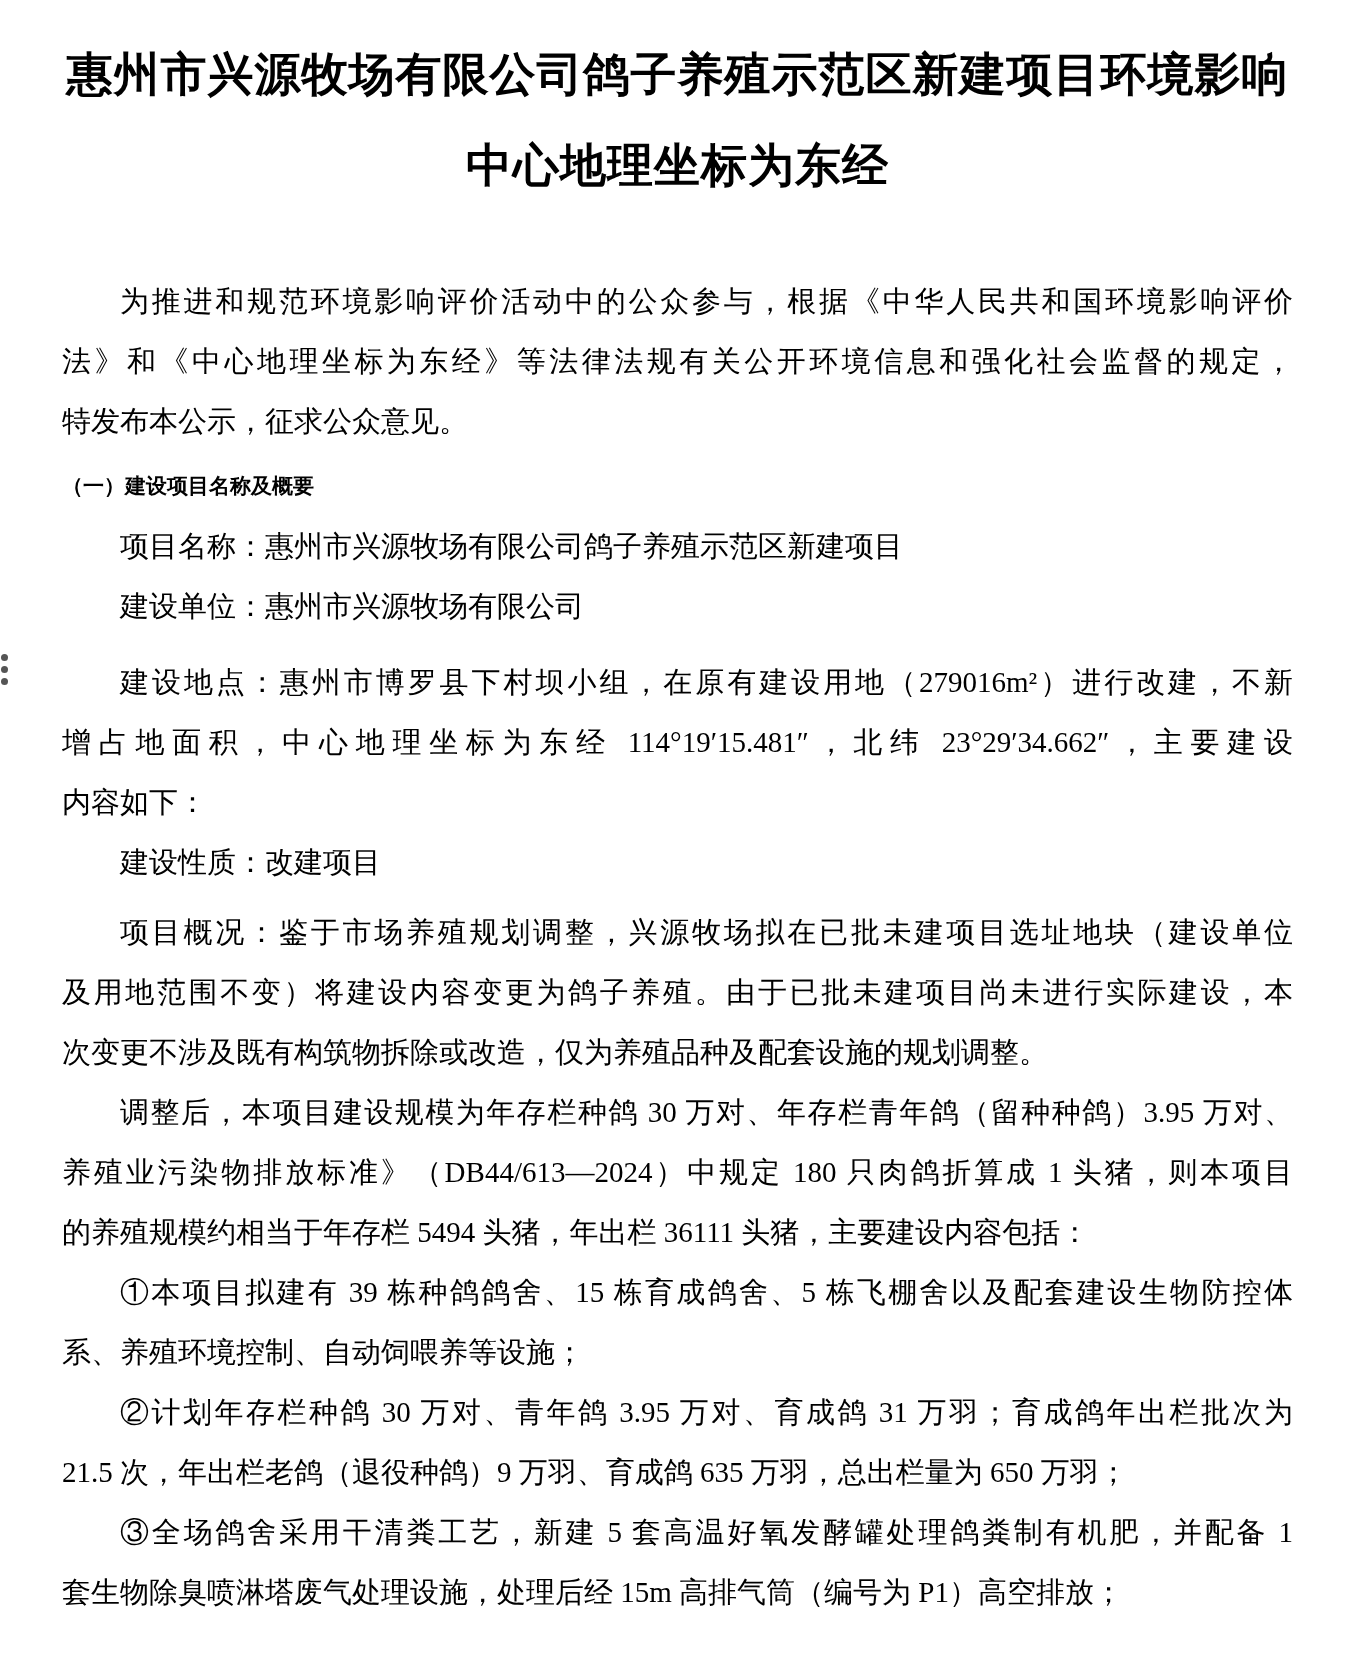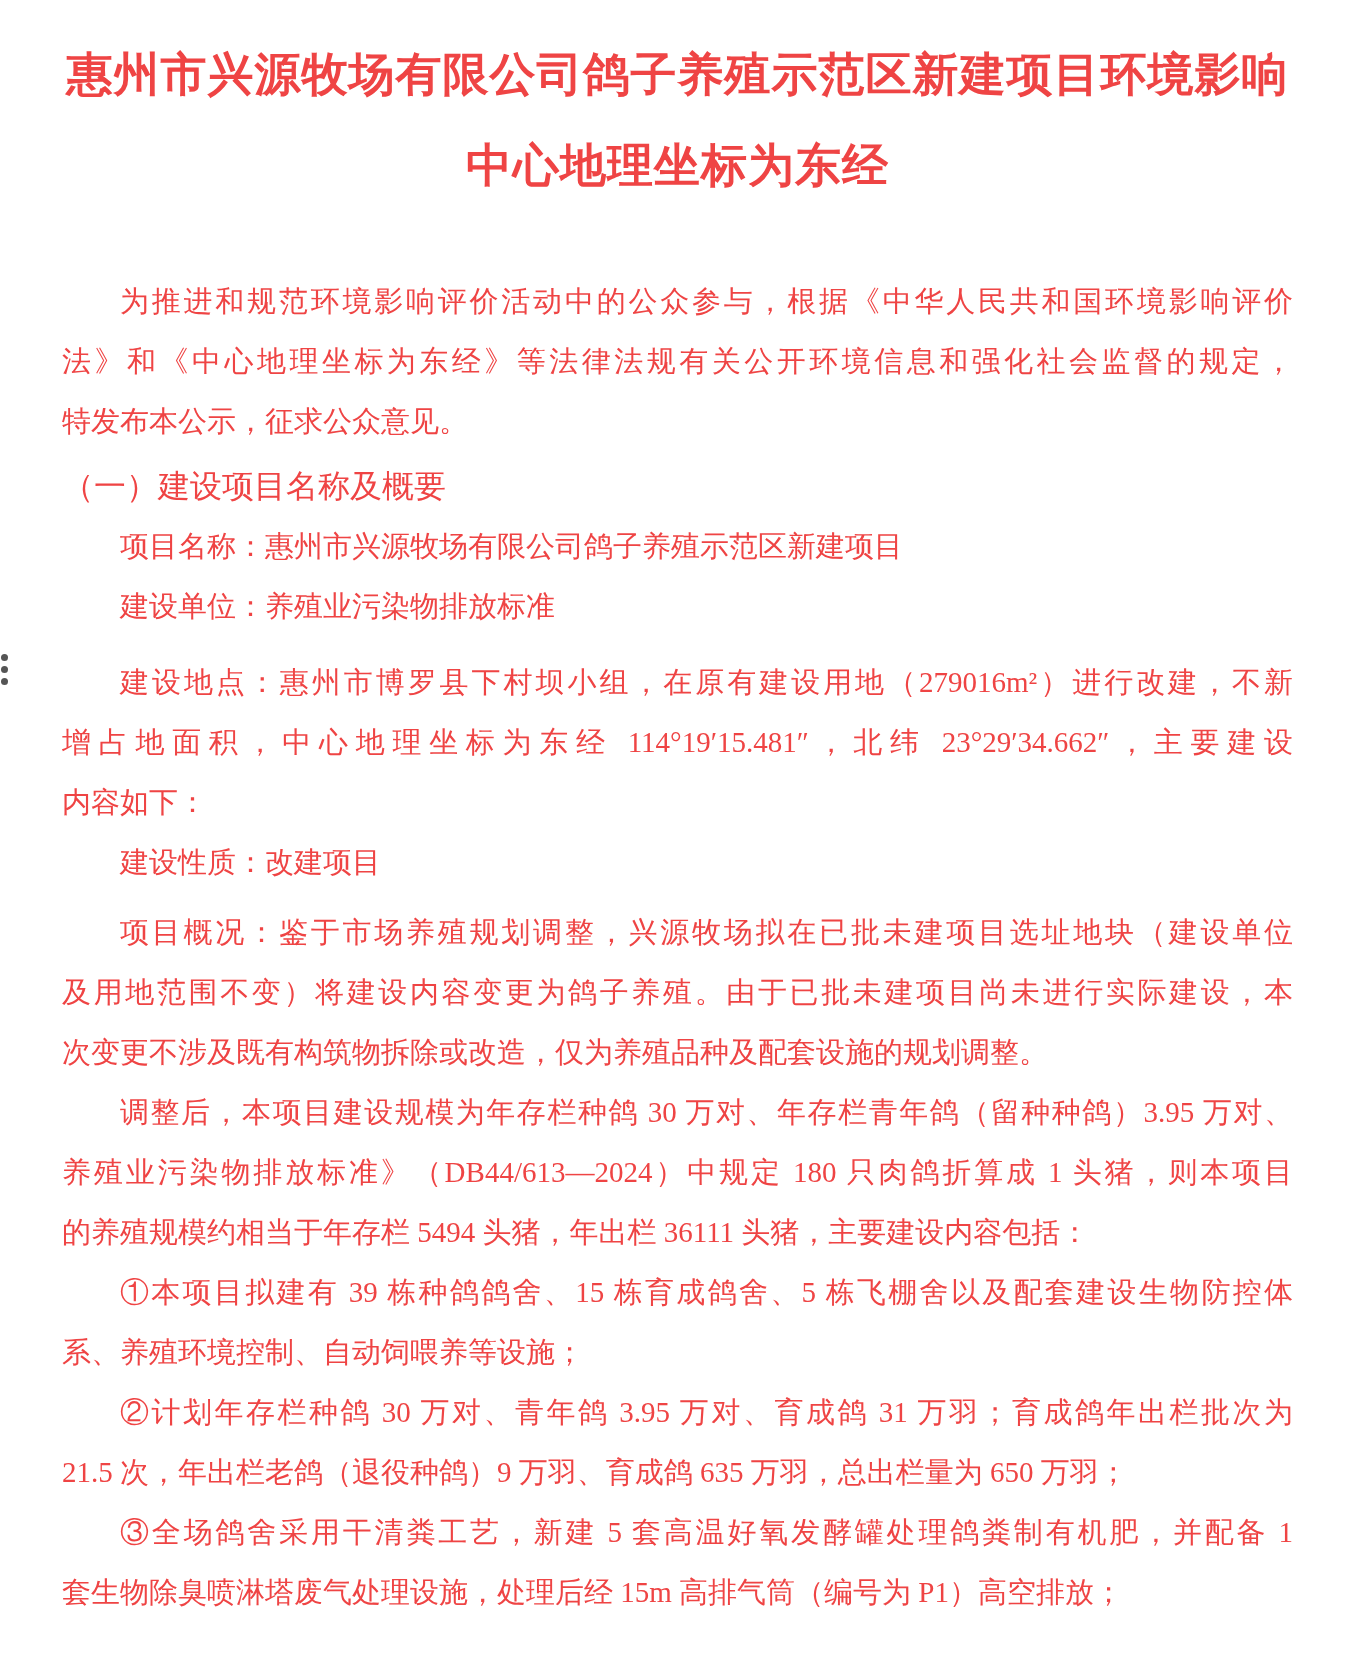"惠州市兴源牧场有限公司鸽子养殖示范区新建项目环境影响" .page { color: #ef4444 -> #000000 }
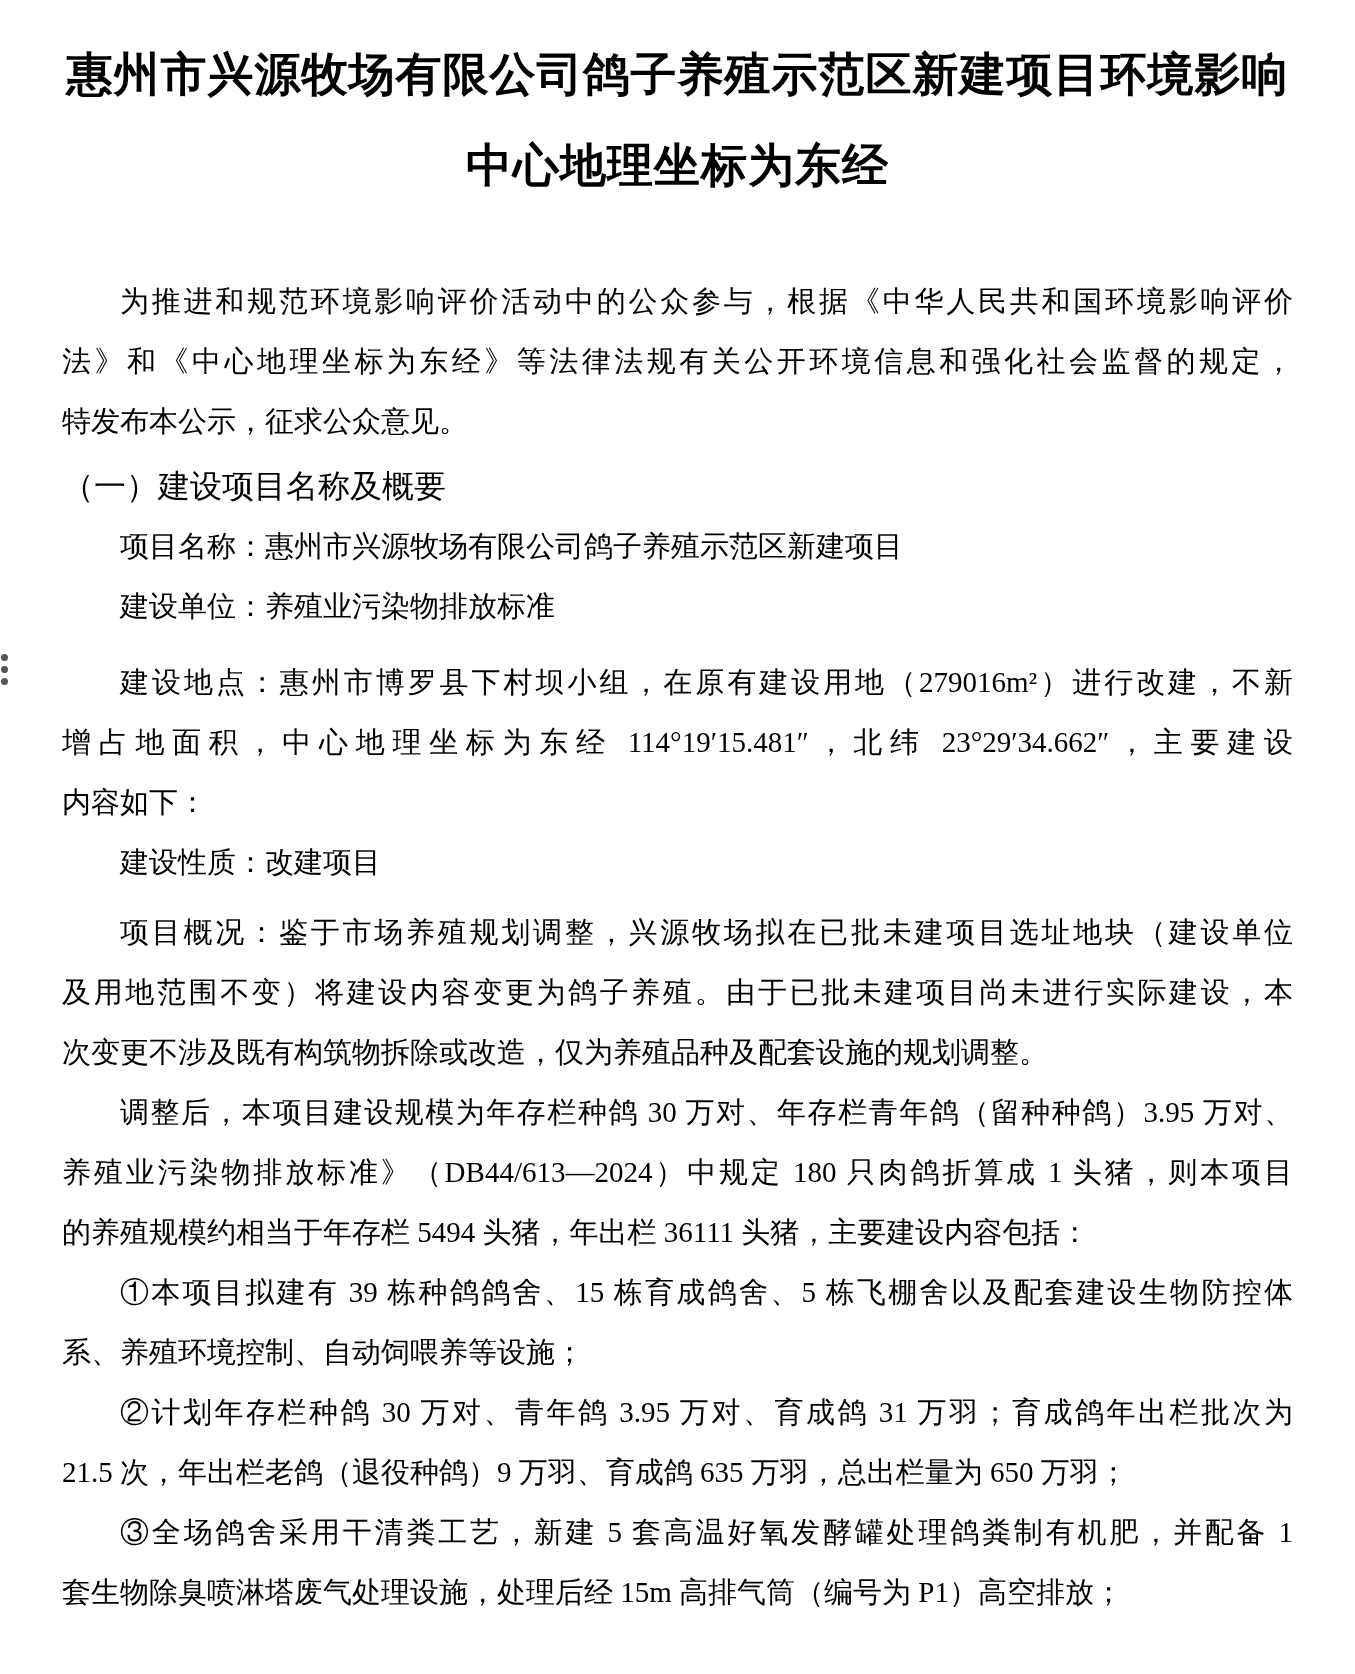"（一）建设项目名称及概要" .heading { font-size: 32px -> 21px; font-weight: normal -> bold }
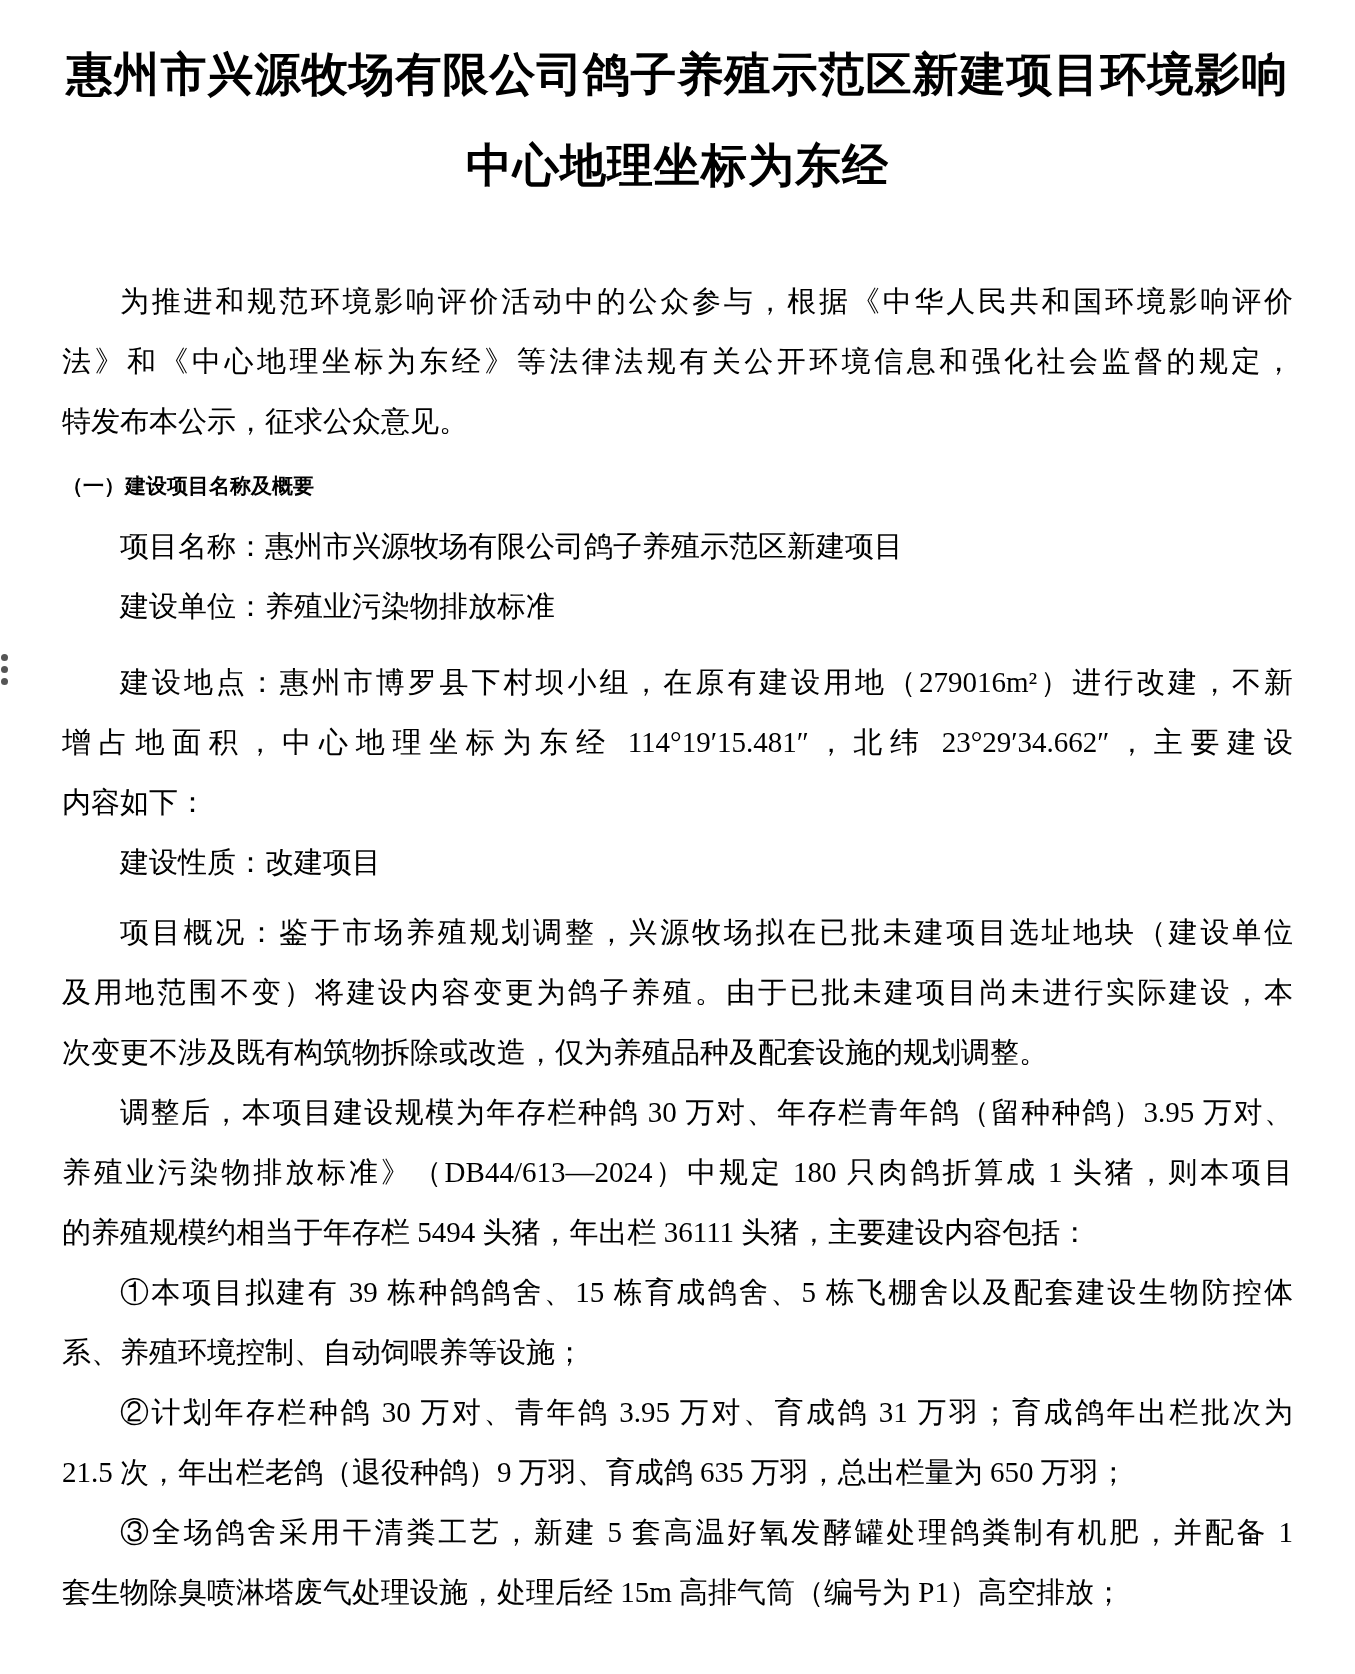"建设单位：养殖业污染物排放标准" div.line { text: 养殖业污染物排放标准 -> 惠州市兴源牧场有限公司 }
